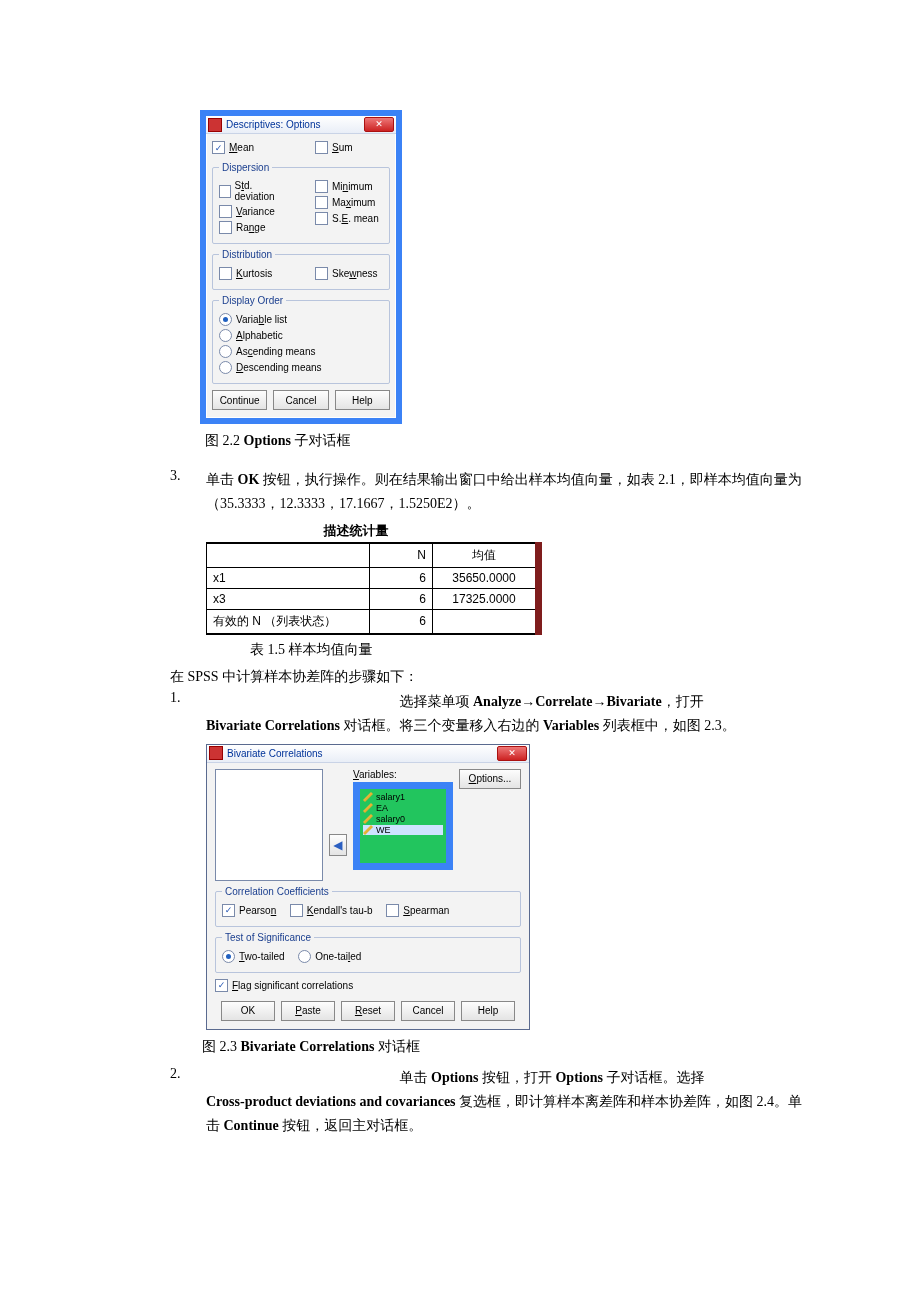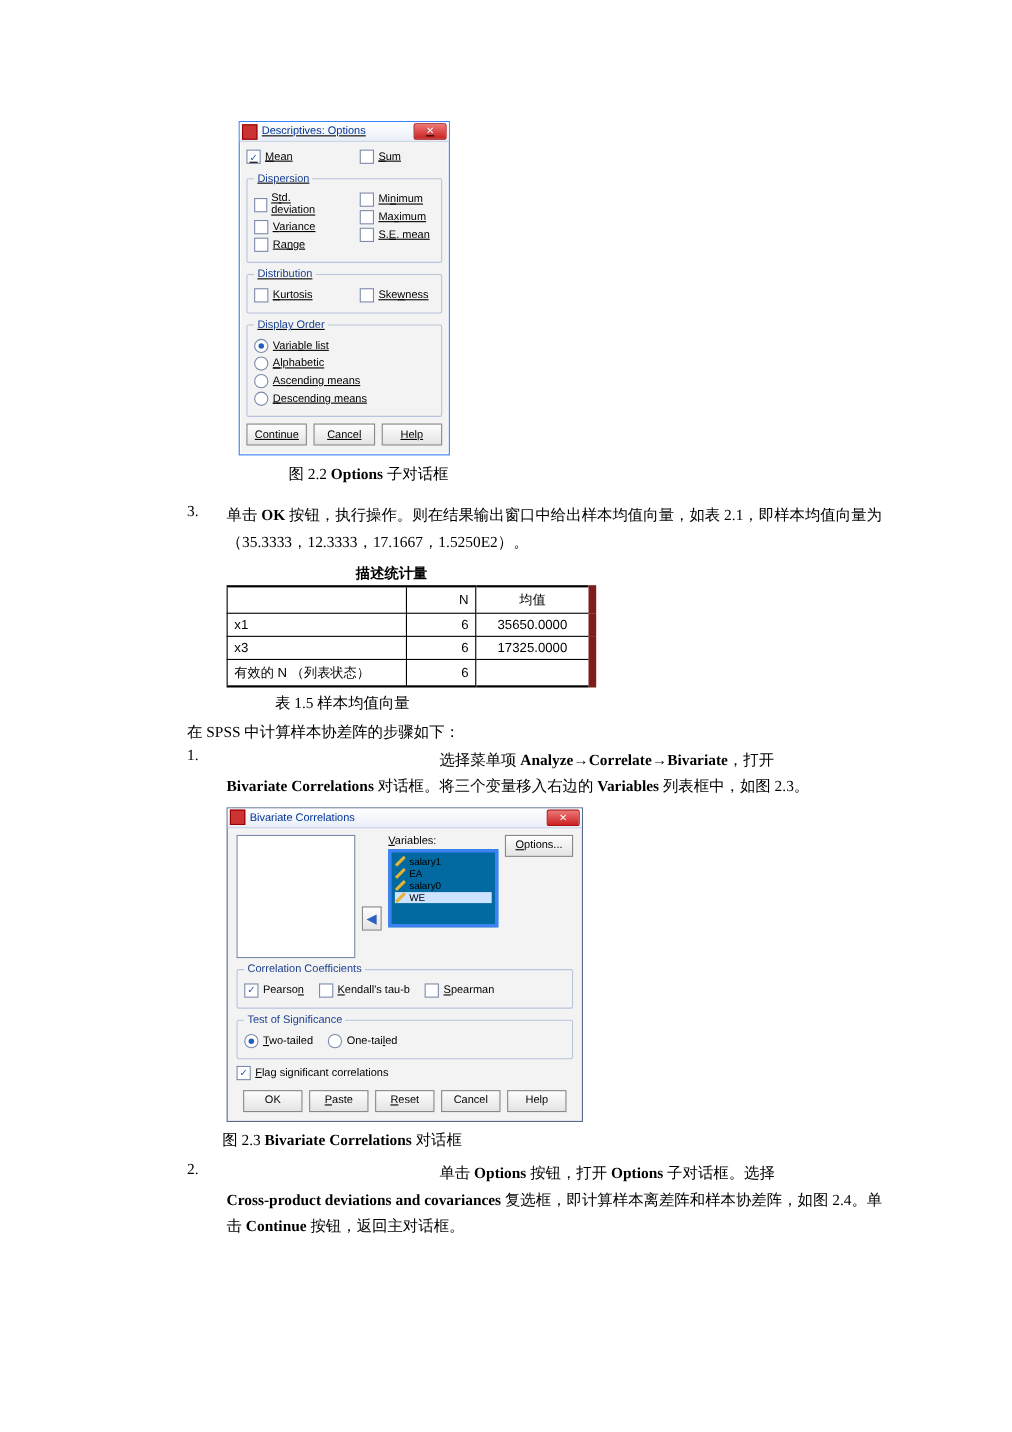"Descriptives: Options" .dialog1 { border: 1px solid #3b82f6 -> 6px solid #3b82f6; margin-left: 47px -> 30px; text-decoration: underline -> none }
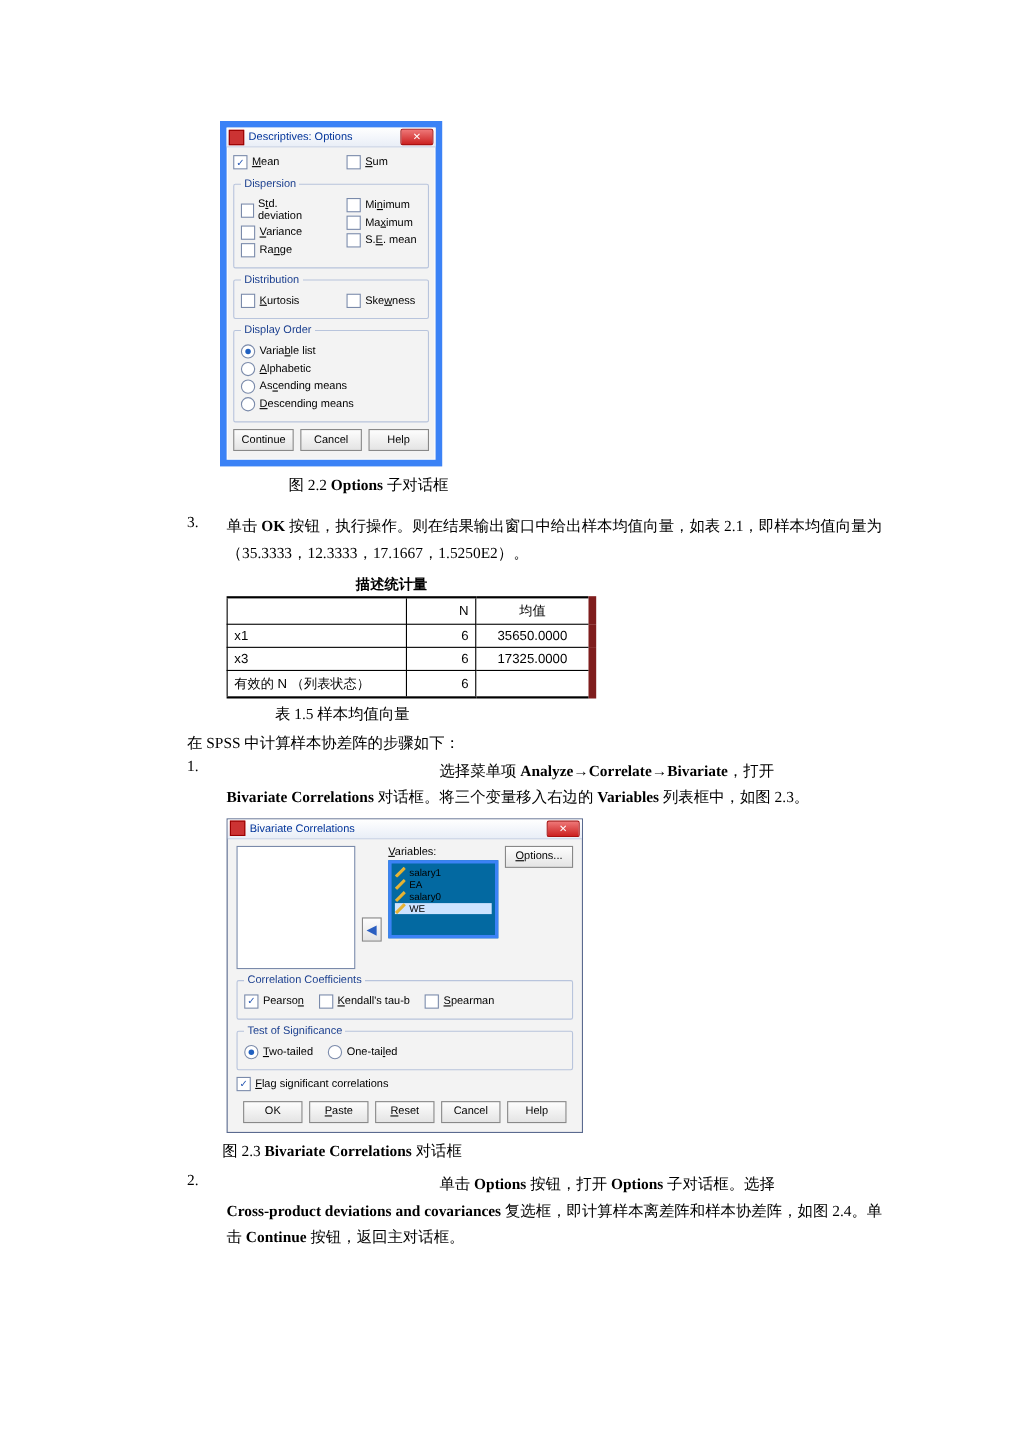"图 2.2 Options 子对话框" .caption { text-align: center -> left }
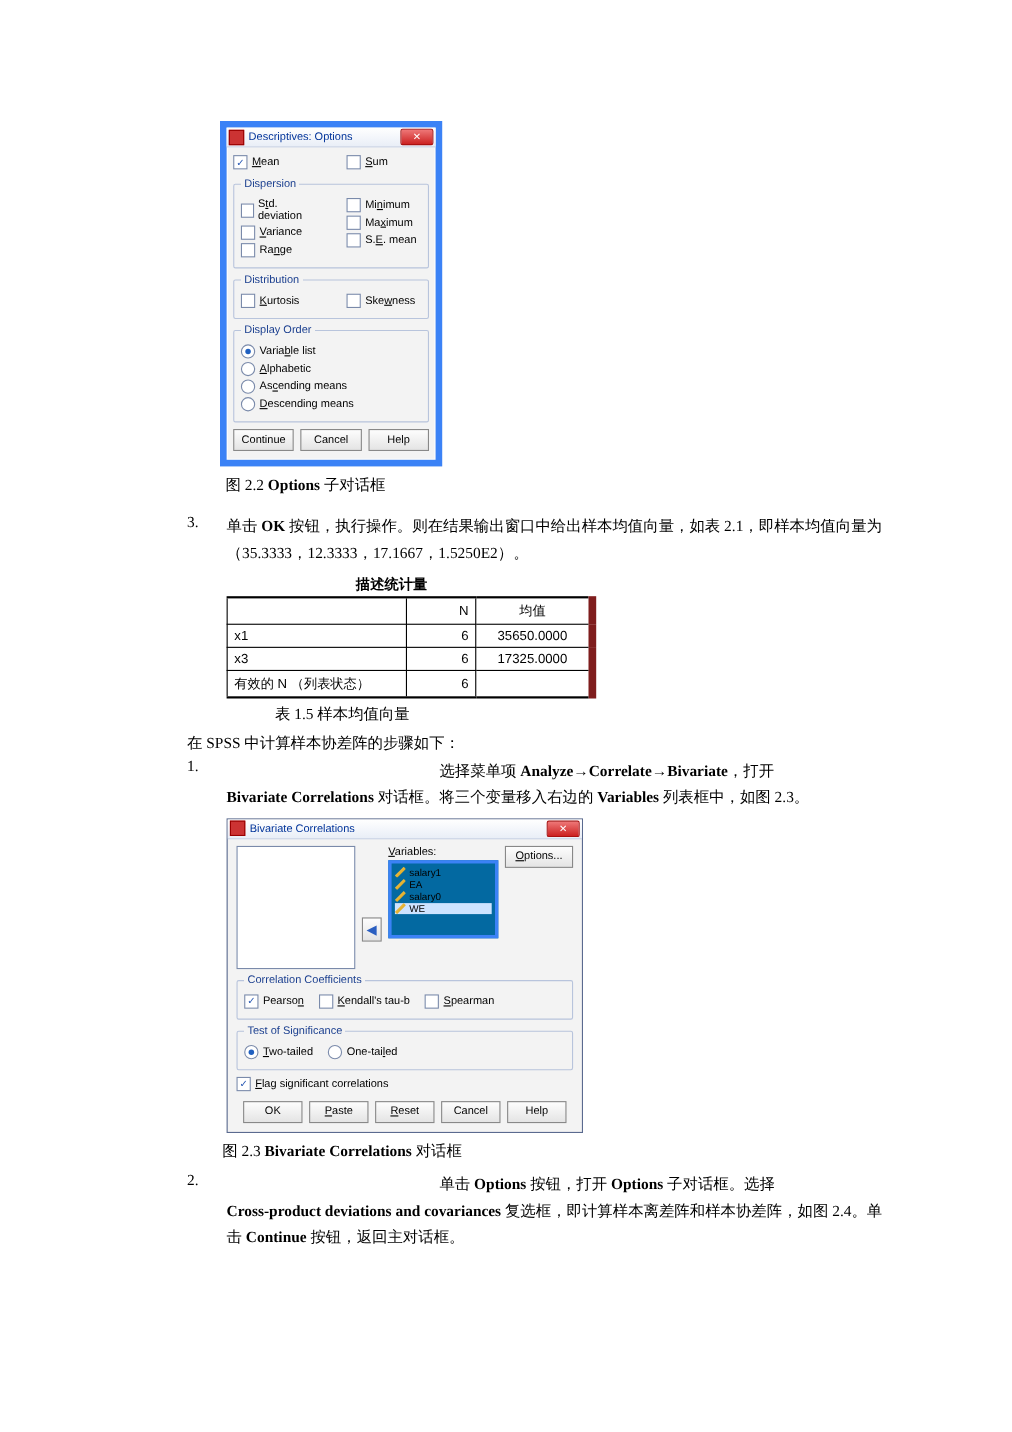"salary1" .varbox { background: #0369a1 -> #22c55e; border: 3px solid #3b82f6 -> 7px solid #3b82f6; height: 71px -> 88px }
